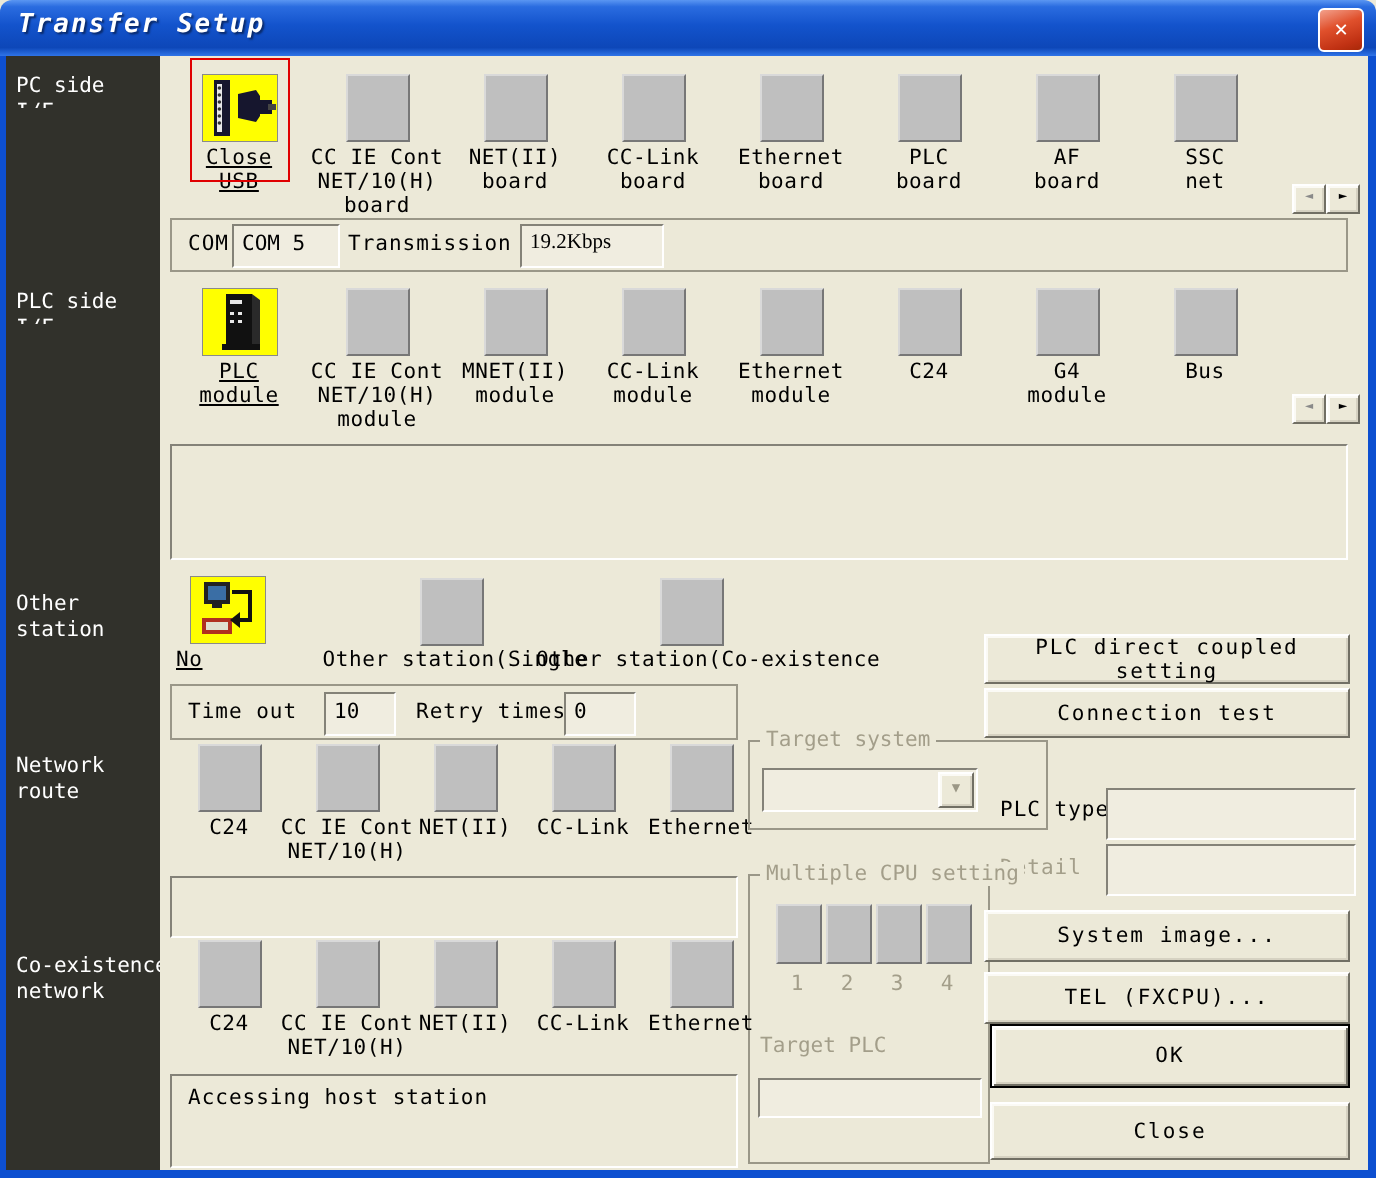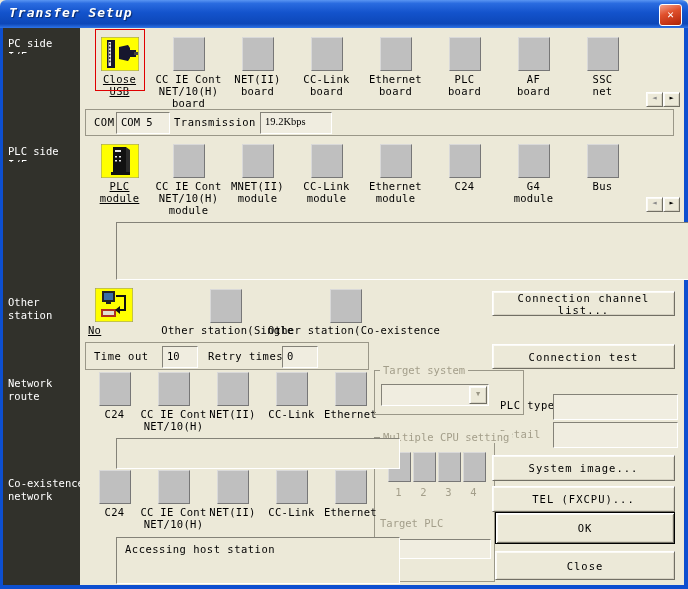"Connection channel list..." div.abs { html: <div>Connection channel list...</div> -> none }
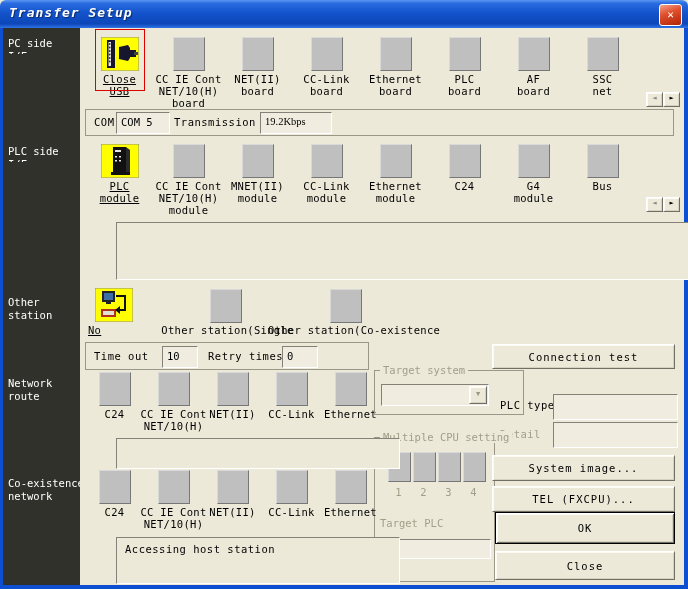"PLC direct coupled setting" div.abs { html: none -> <div>PLC direct coupled setting</div> }
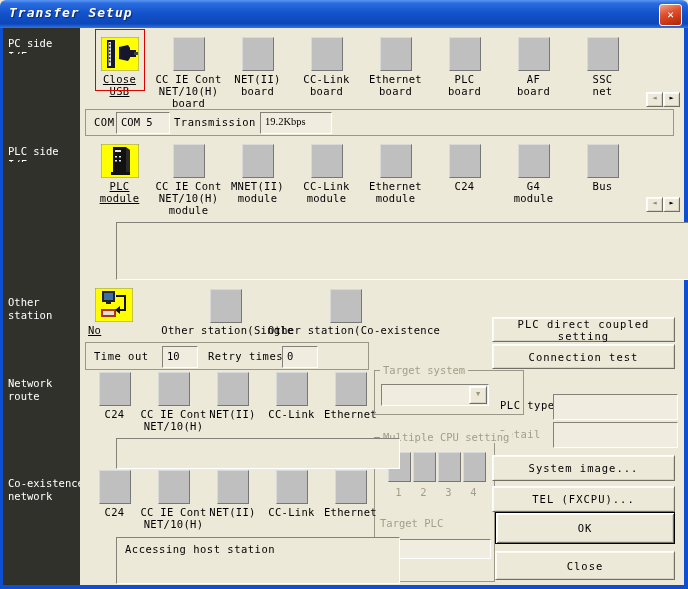"Accessing host station" .panel { margin-left: 31px -> none }
